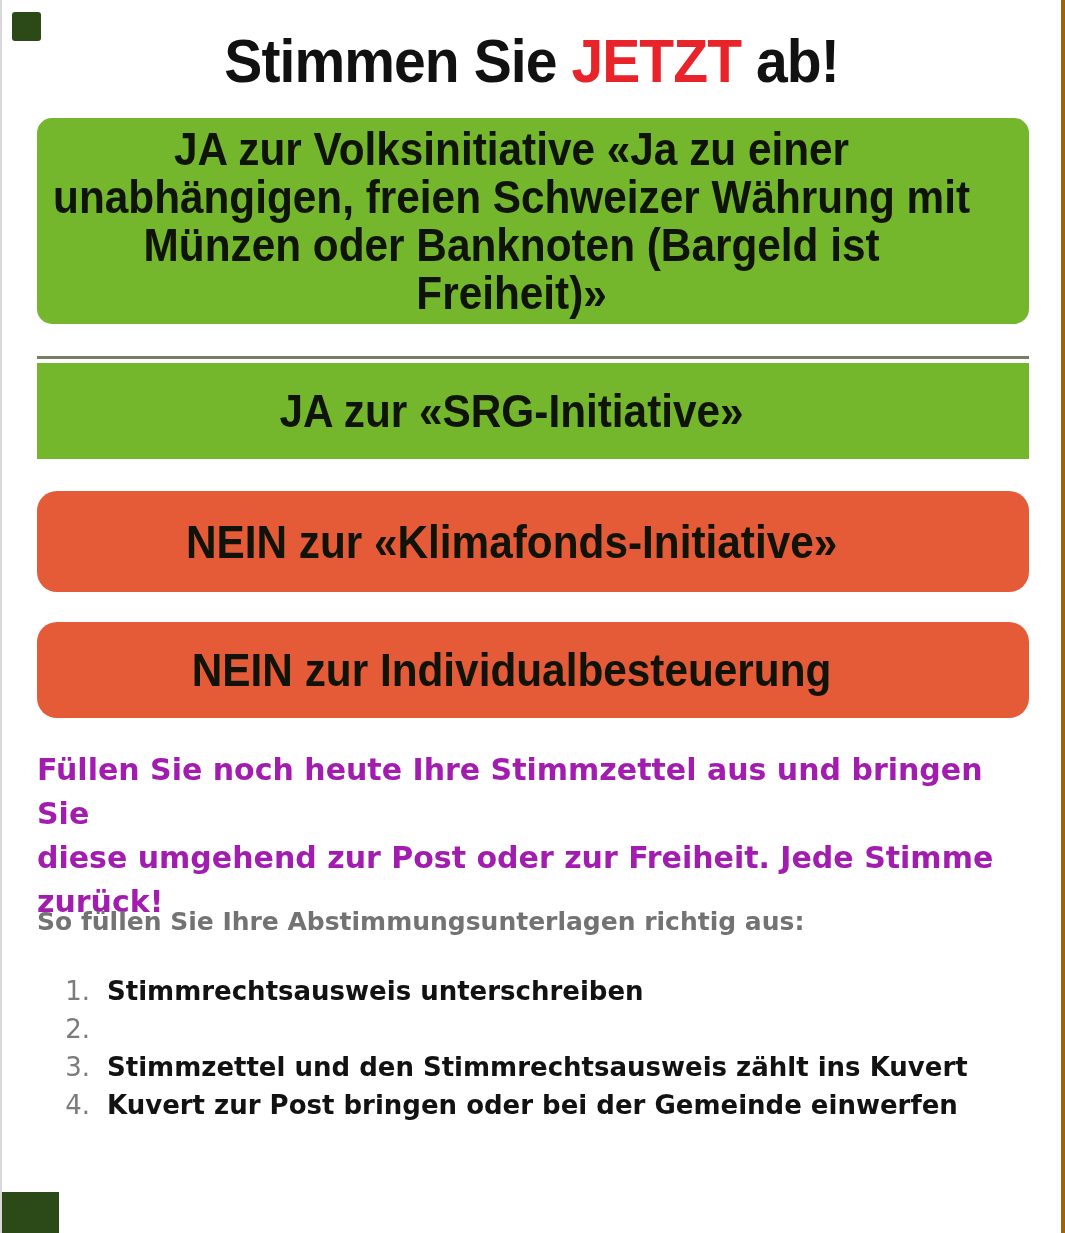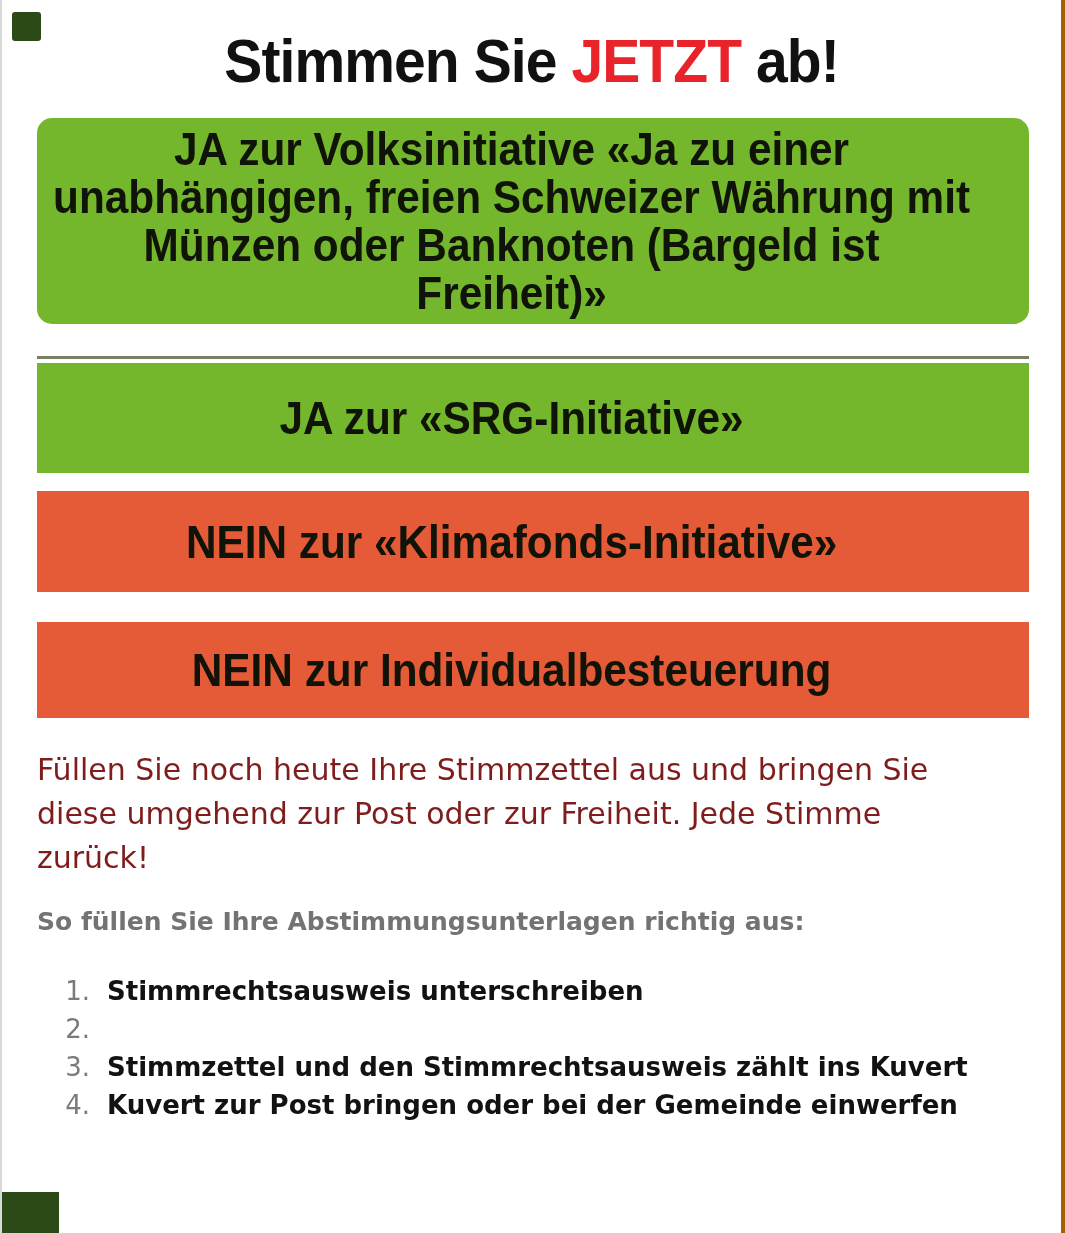"JA zur «SRG-Initiative»" .b2 { height: 110px -> 96px }
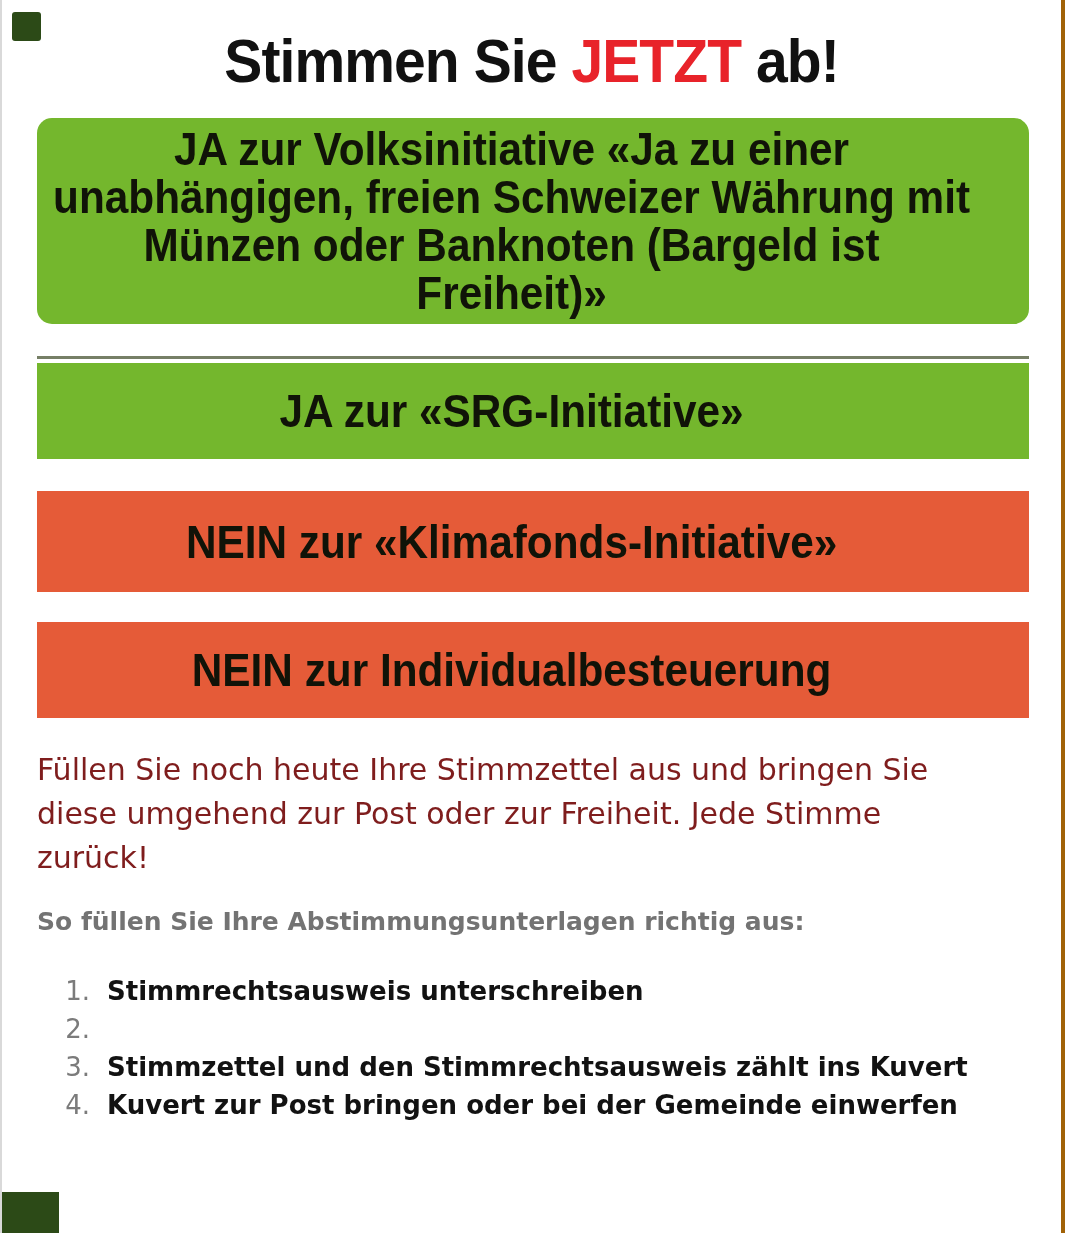"NEIN zur «Klimafonds-Initiative»" .banner.red { border-radius: none -> 20px }
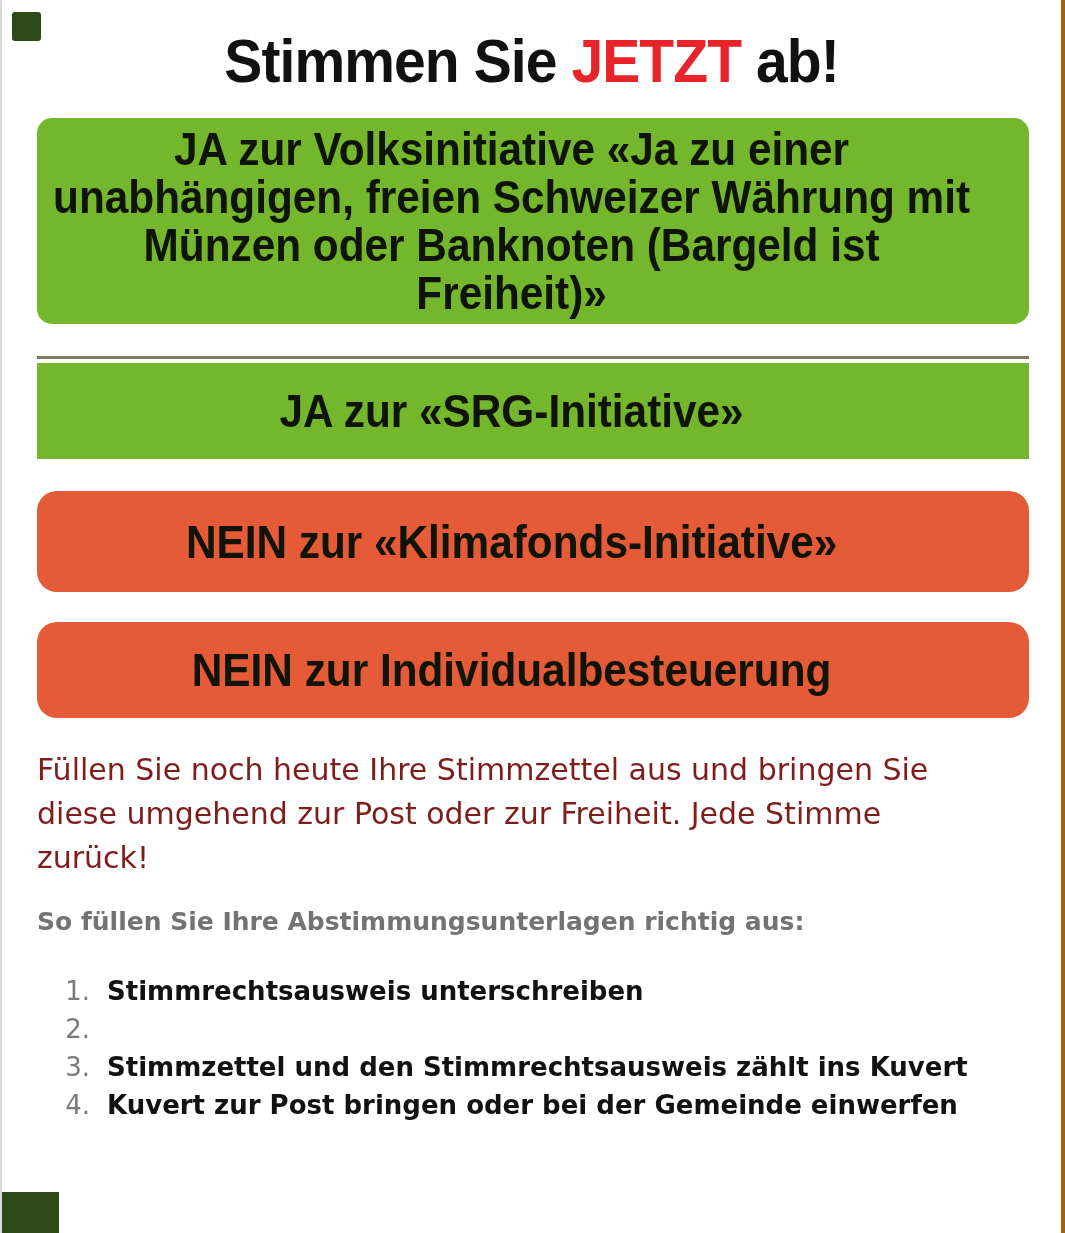"Füllen Sie noch heute Ihre" .cta { color: #7f1d1d -> #a21caf; font-weight: normal -> bold }
